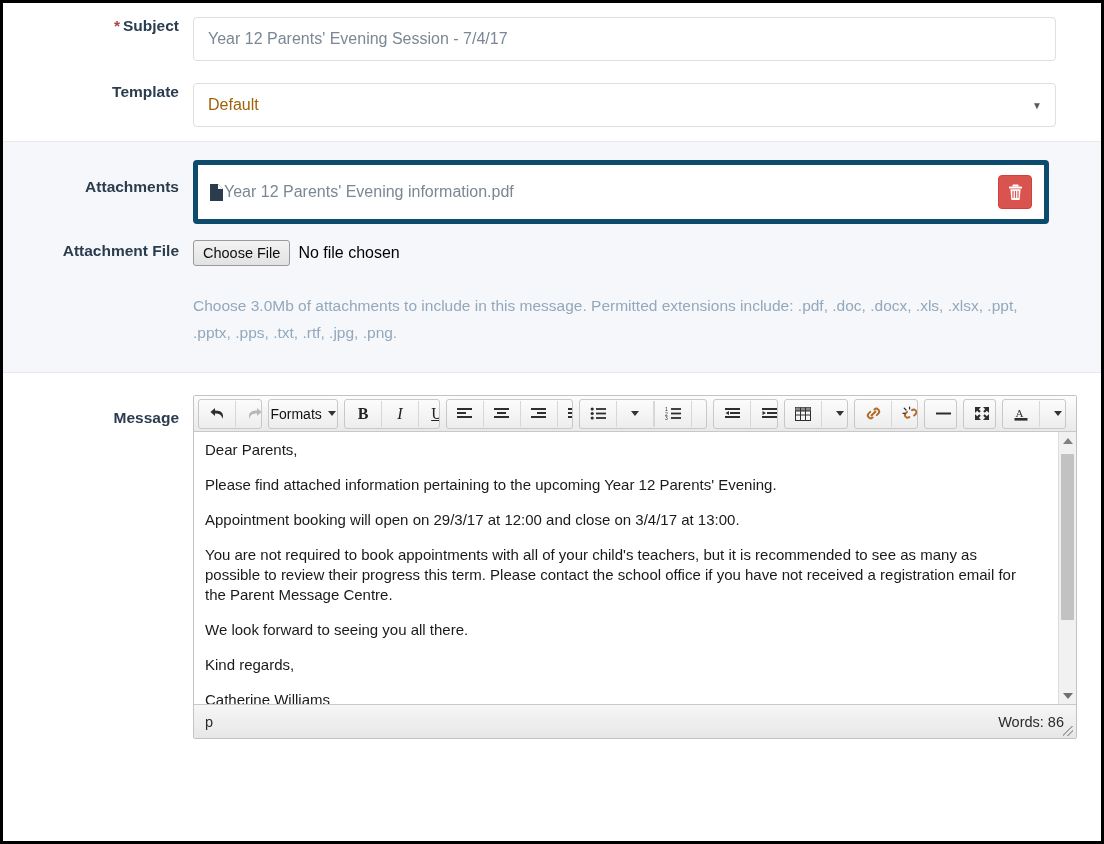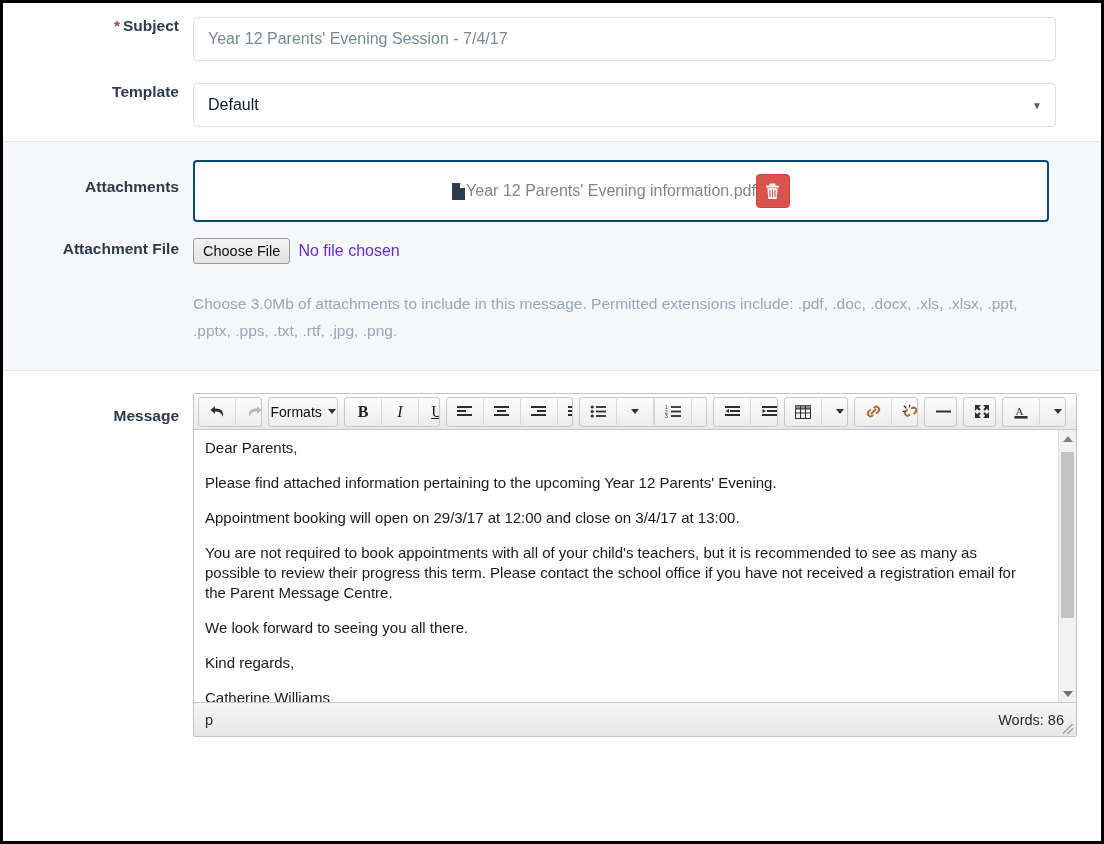"Default" .select-input { color: #0f172a -> #a16207 }
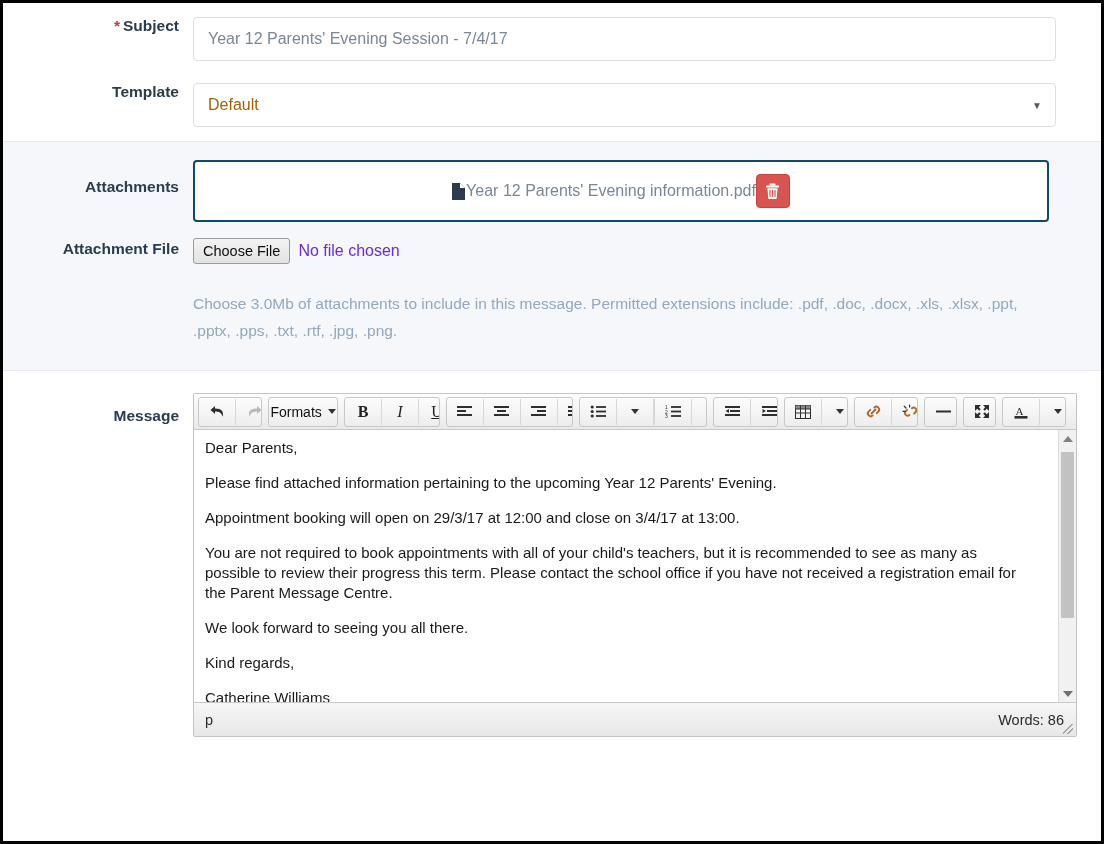"Year 12 Parents' Evening information.pdf" .attach-box { border: 2px solid #0c4a6e -> 5px solid #0c4a6e; justify-content: center -> space-between }
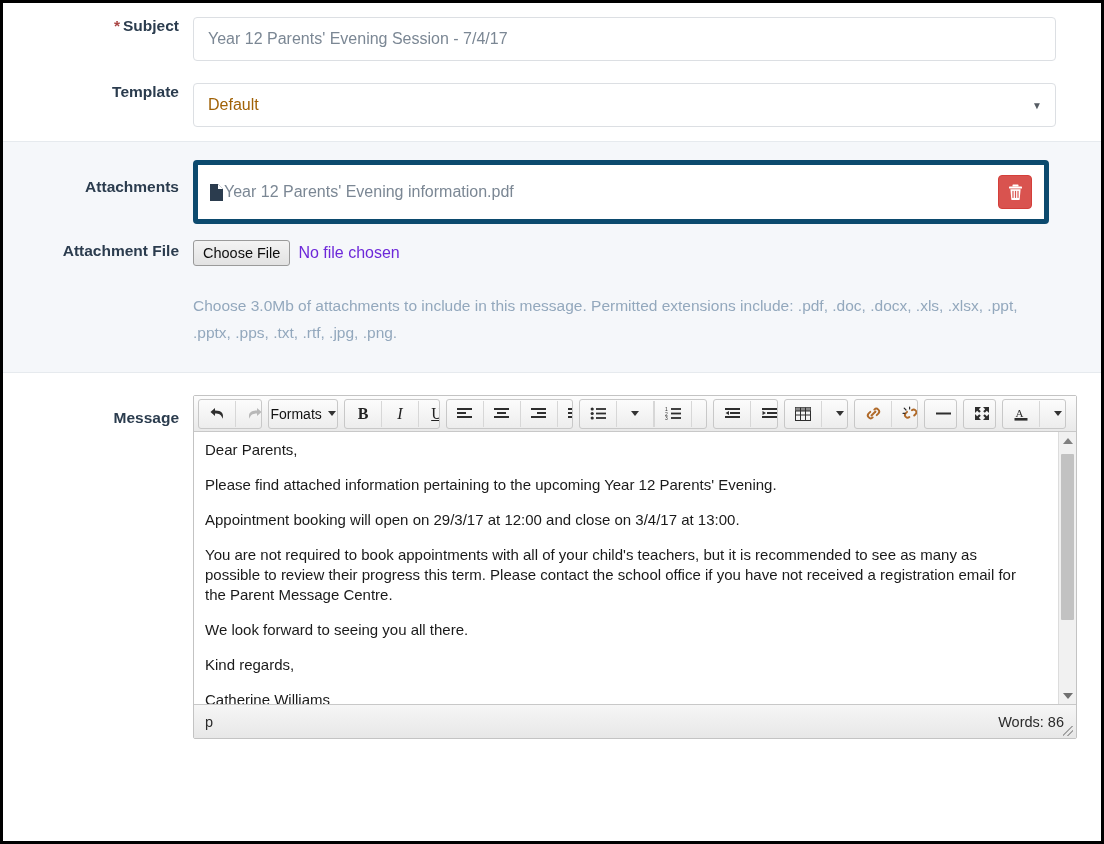"No file chosen" .no-file-text { color: #6d28d9 -> #000000 }
